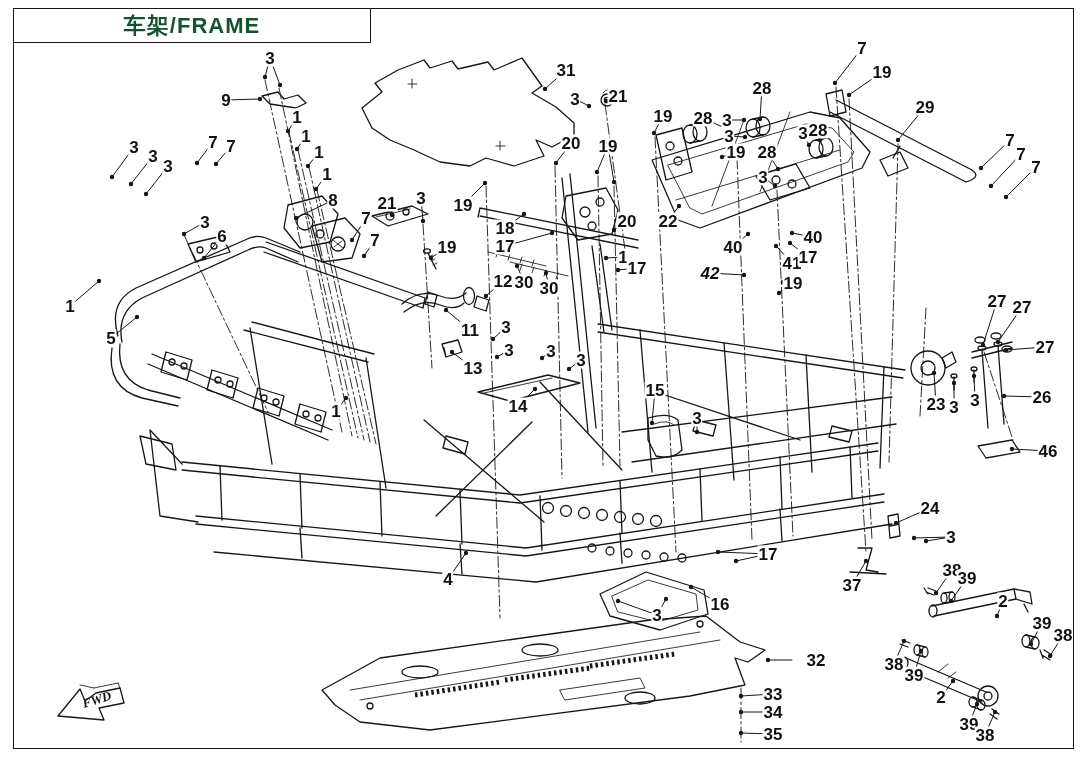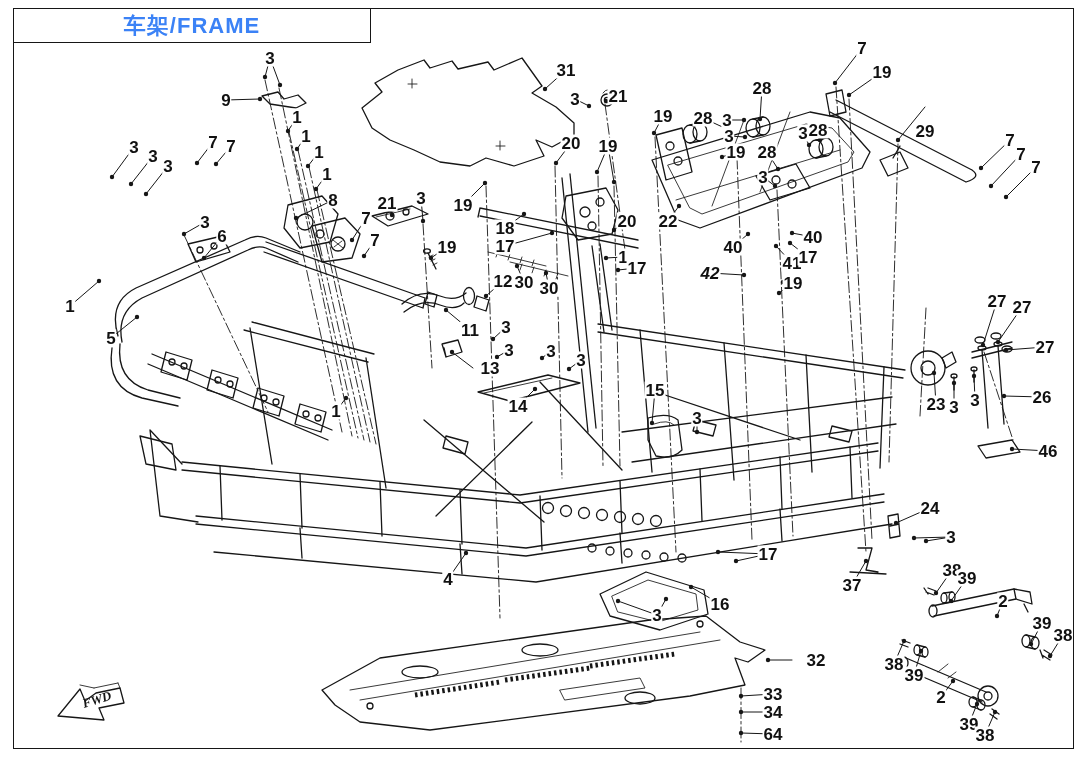"车架/FRAME" .title-box { color: #3b82f6 -> #14532d }
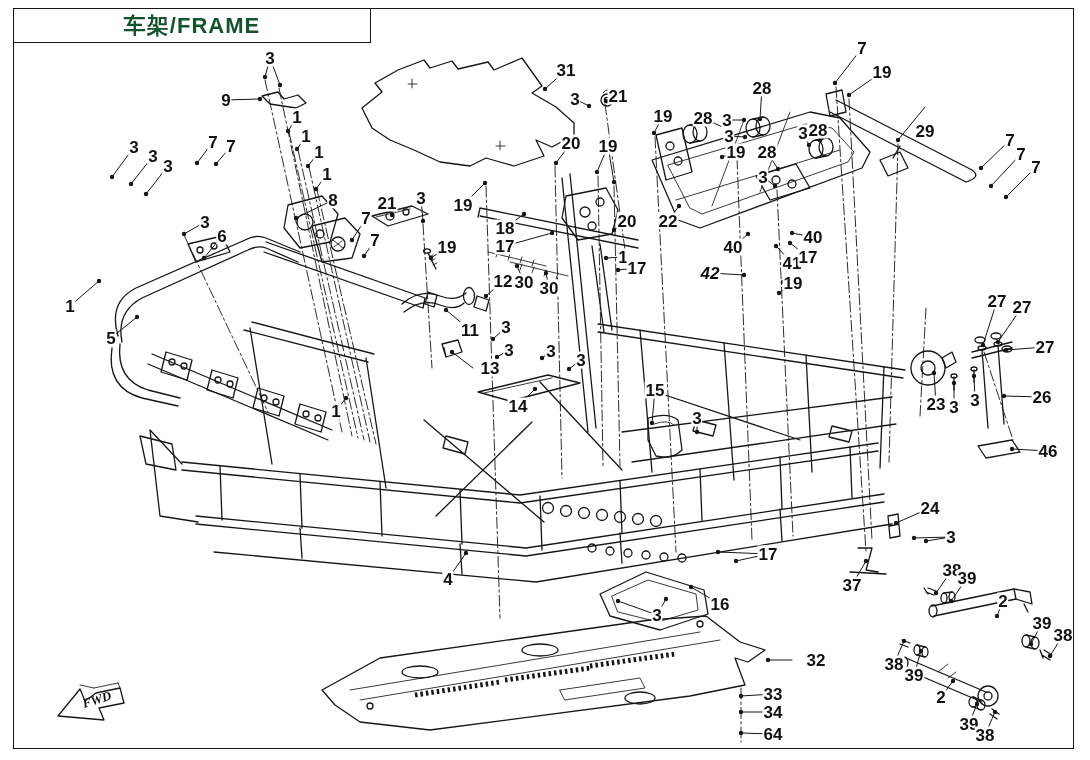"29" div.callout { margin-top: 24px -> none }
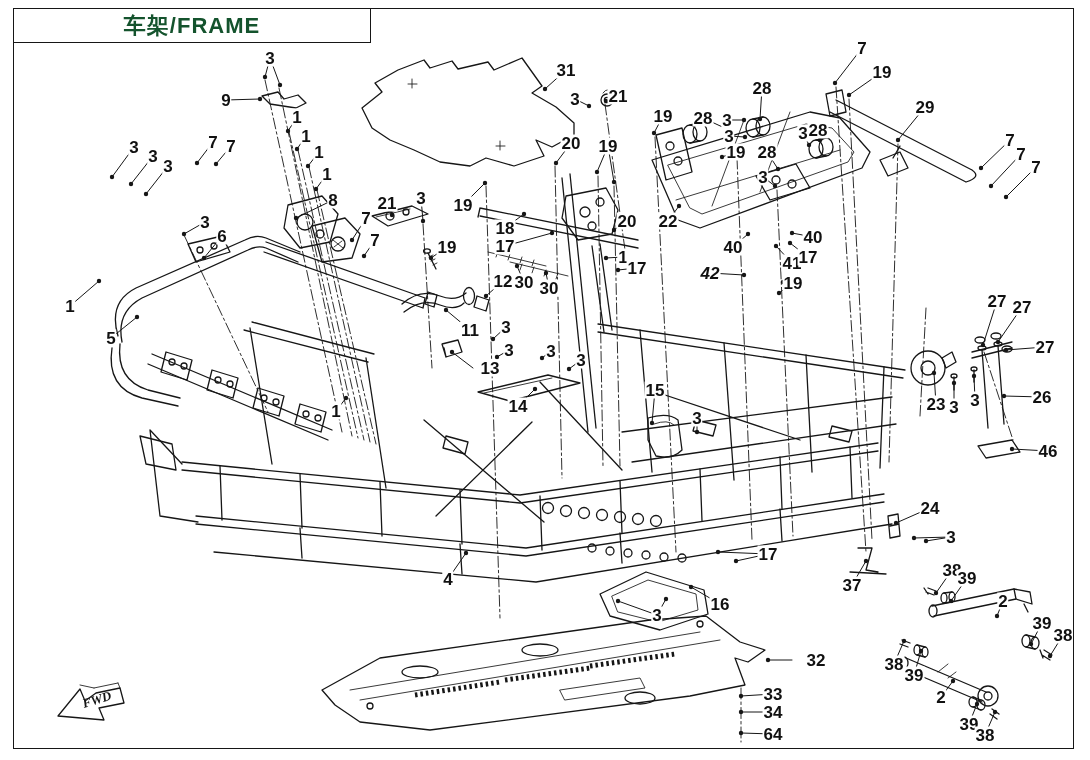"13" div.callout { left: 490px -> 473px }
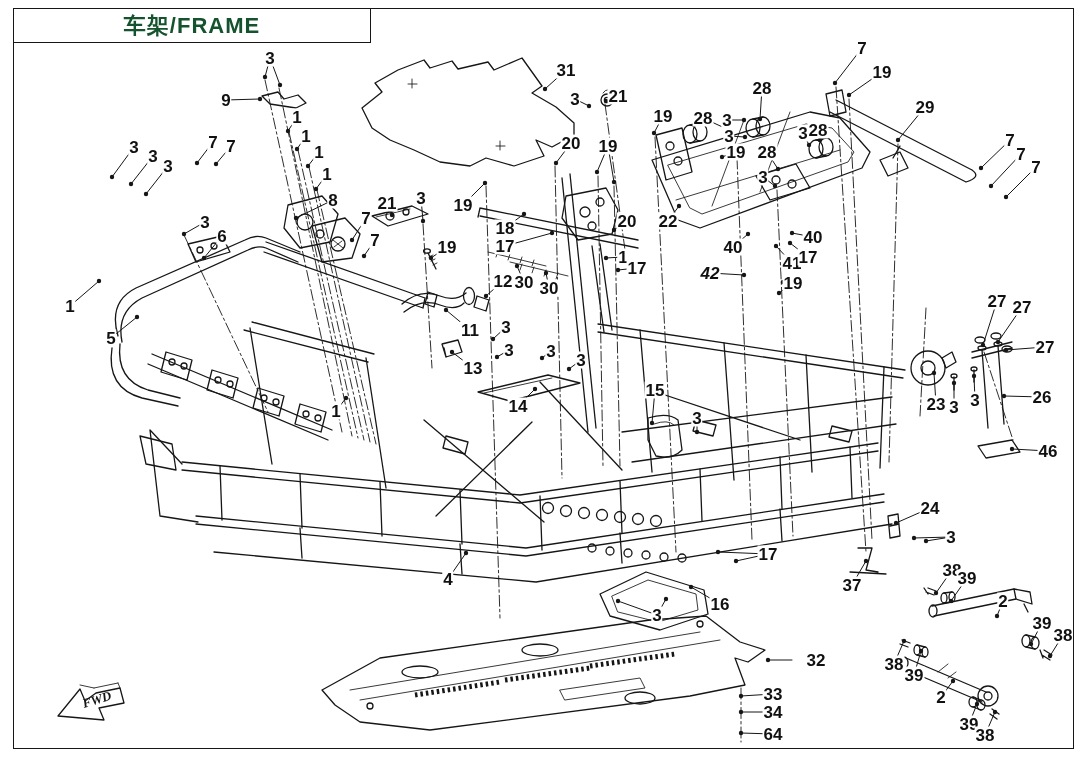"64" div.callout { text: 64 -> 35 }
